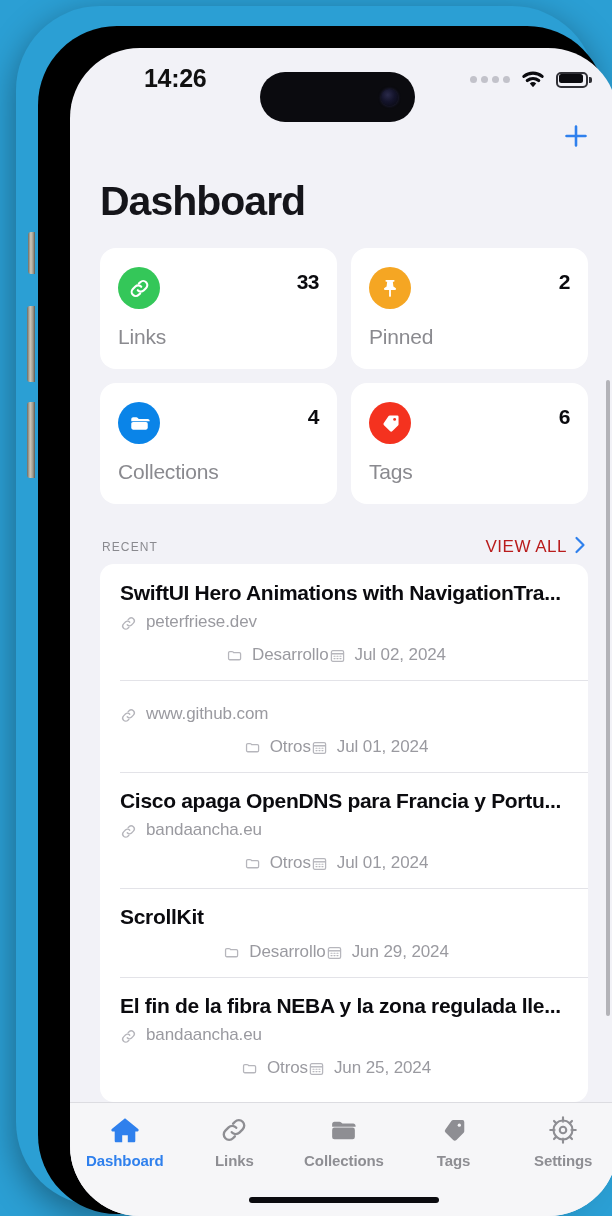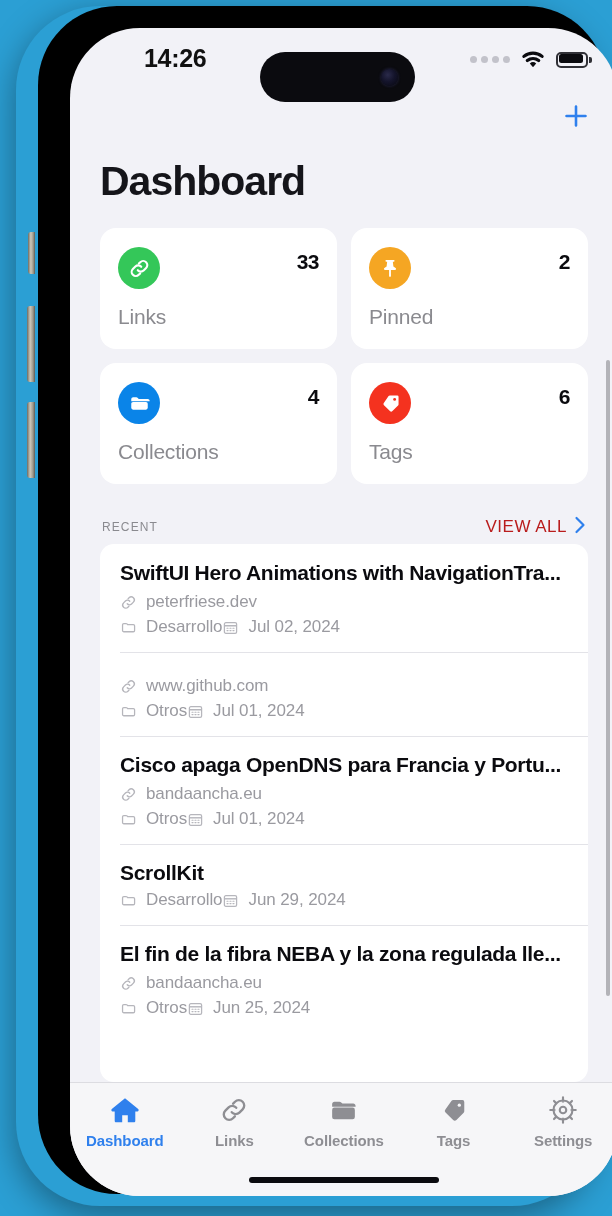"14:26" #phone-bezel { top: 0 -> 20px }
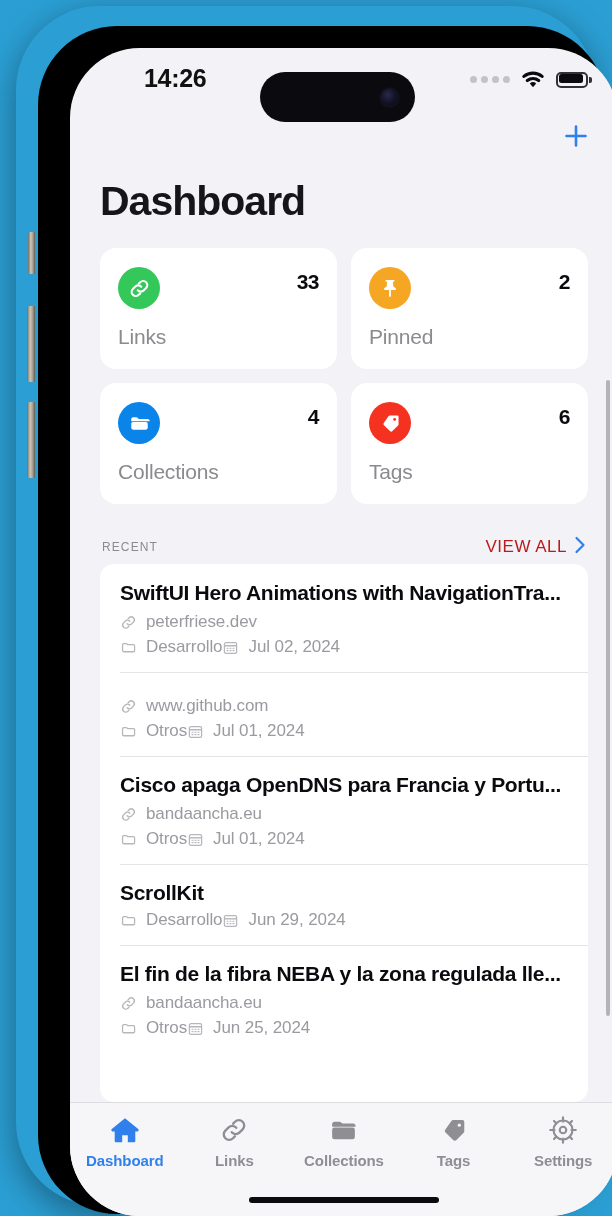"peterfriese.dev" .item-meta { align-items: center -> flex-end }
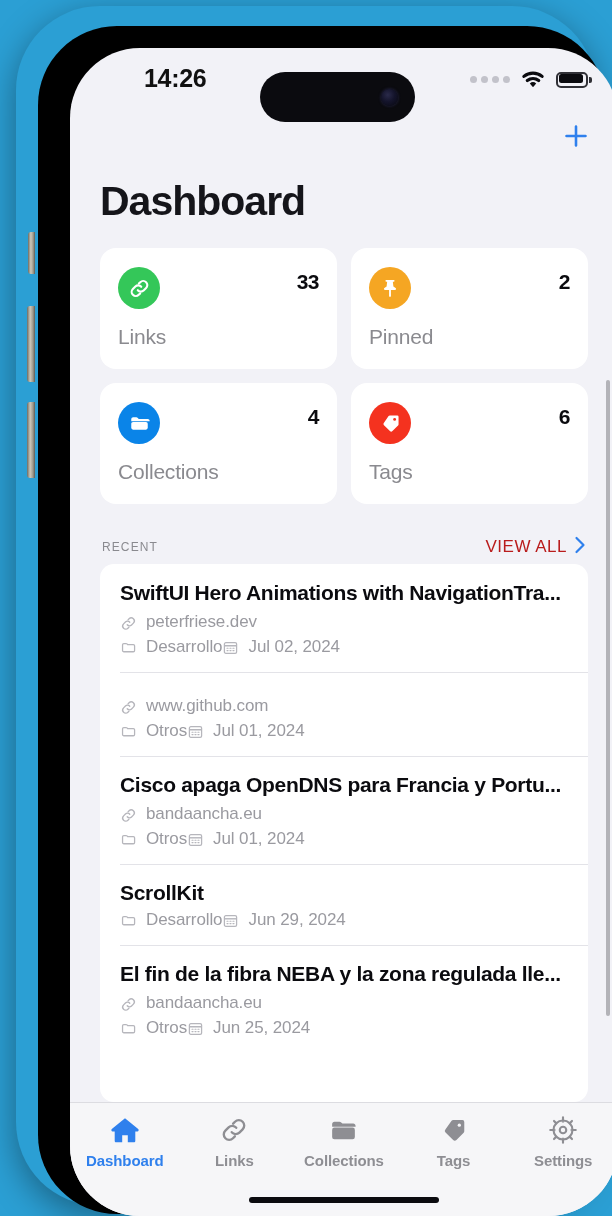"Desarrollo" .item-row3 { justify-content: flex-start -> center; margin-top: 5px -> 13px }
